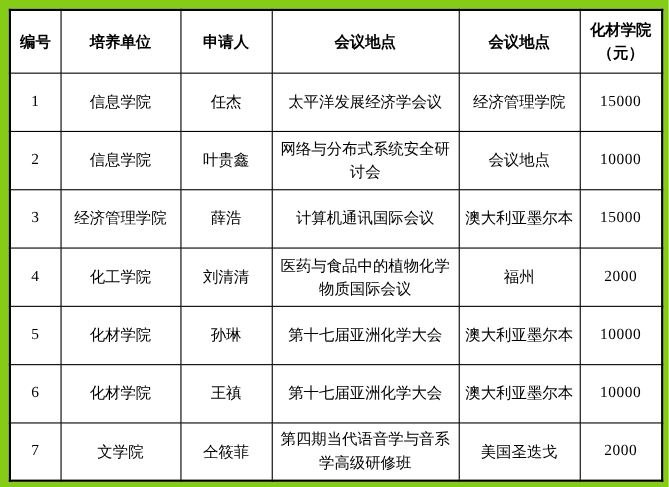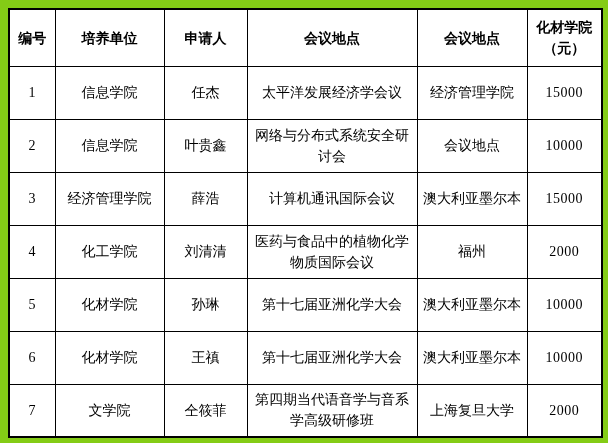"上海复旦大学" td { text: 上海复旦大学 -> 美国圣迭戈 }
